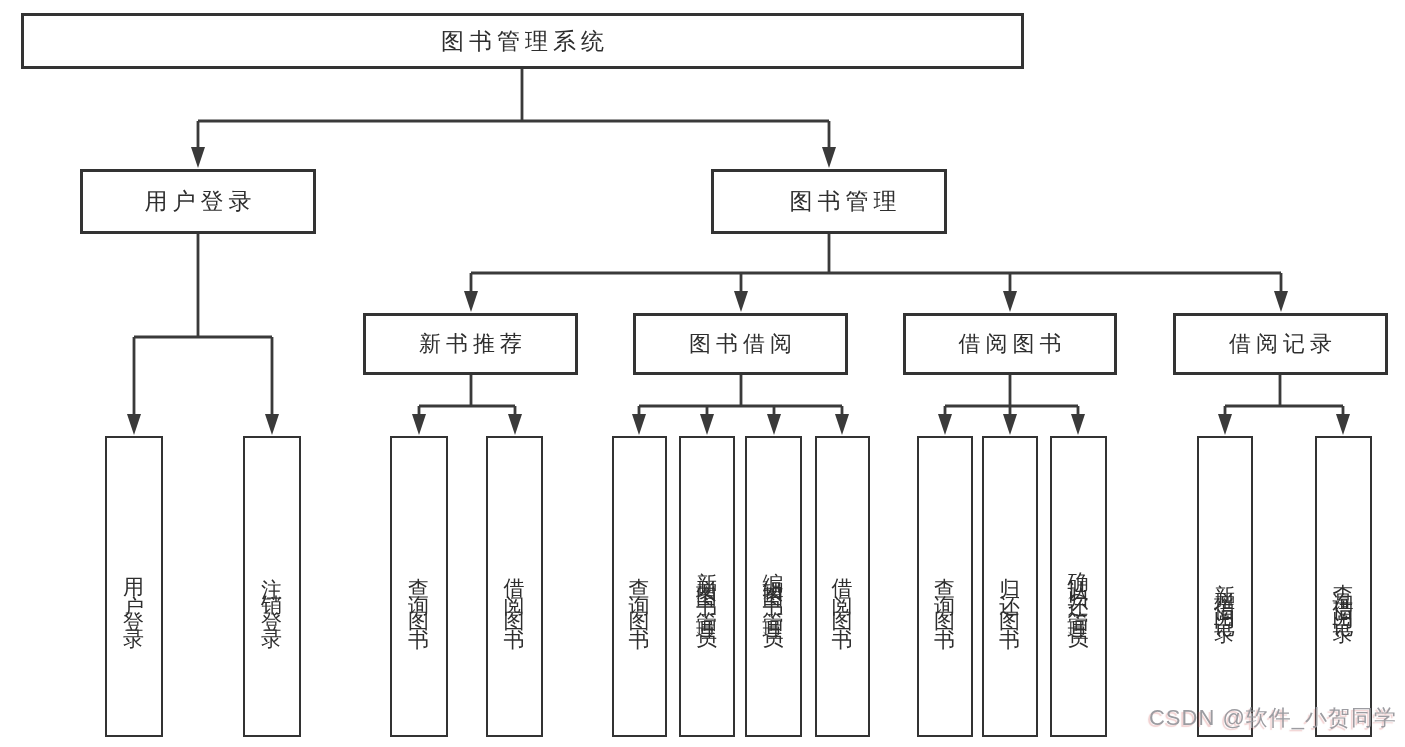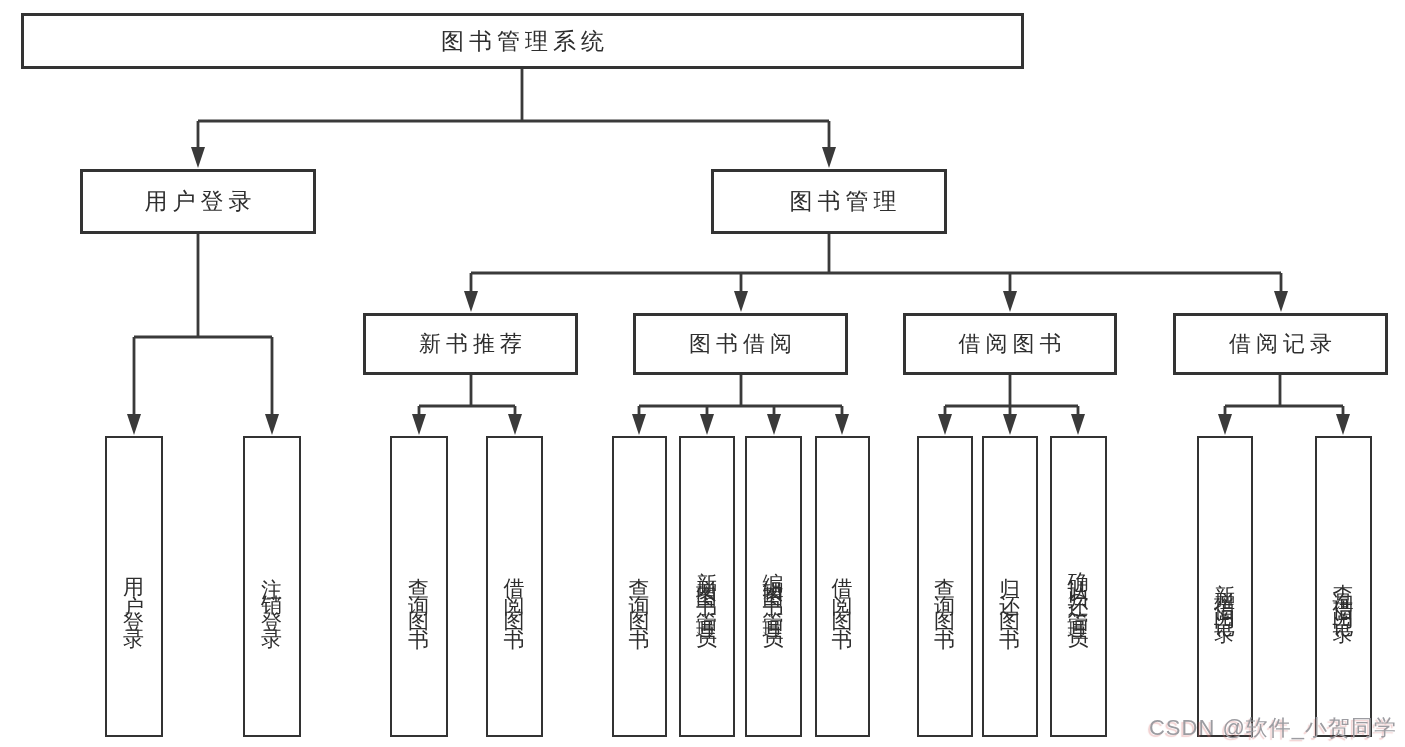"CSDN @软件_小贺同学" .watermark { bottom: 4px -> 14px }
